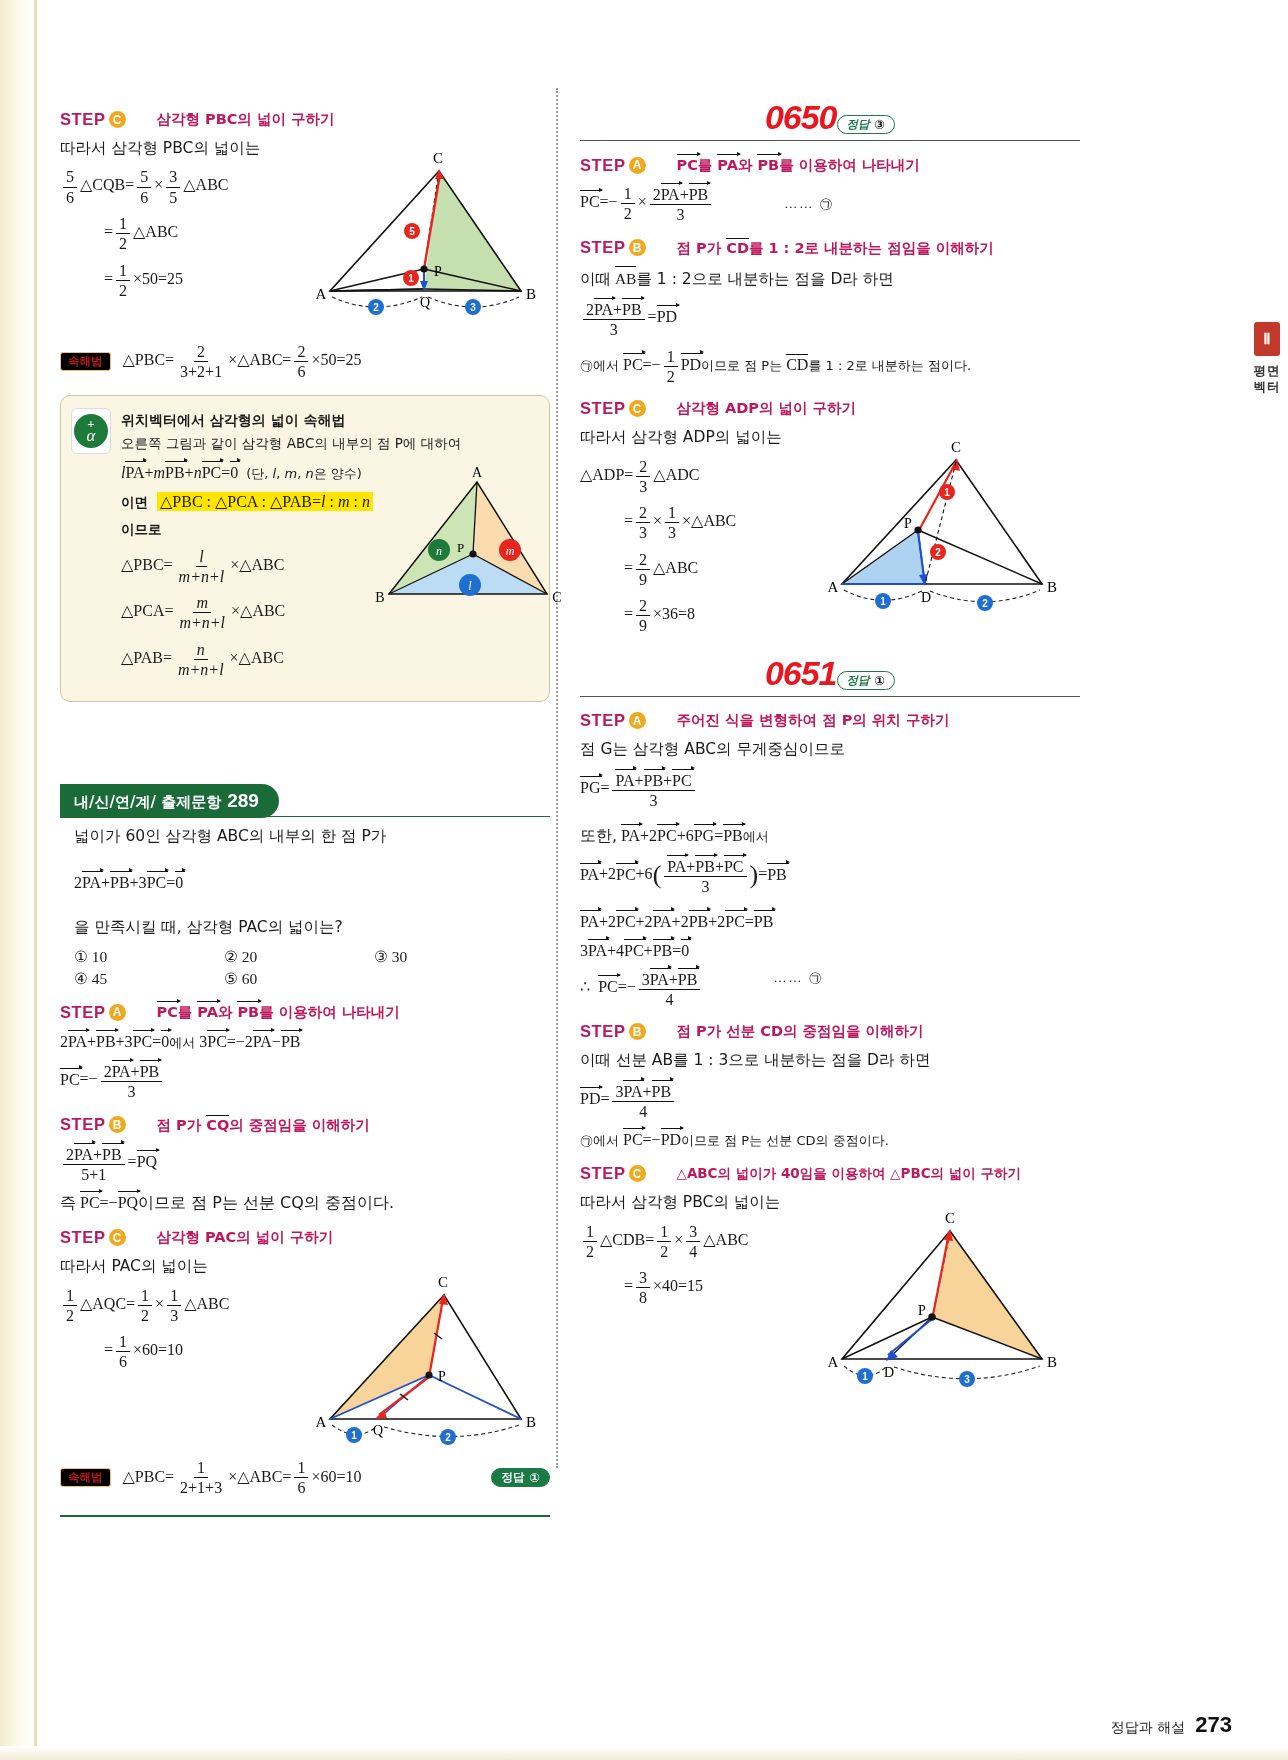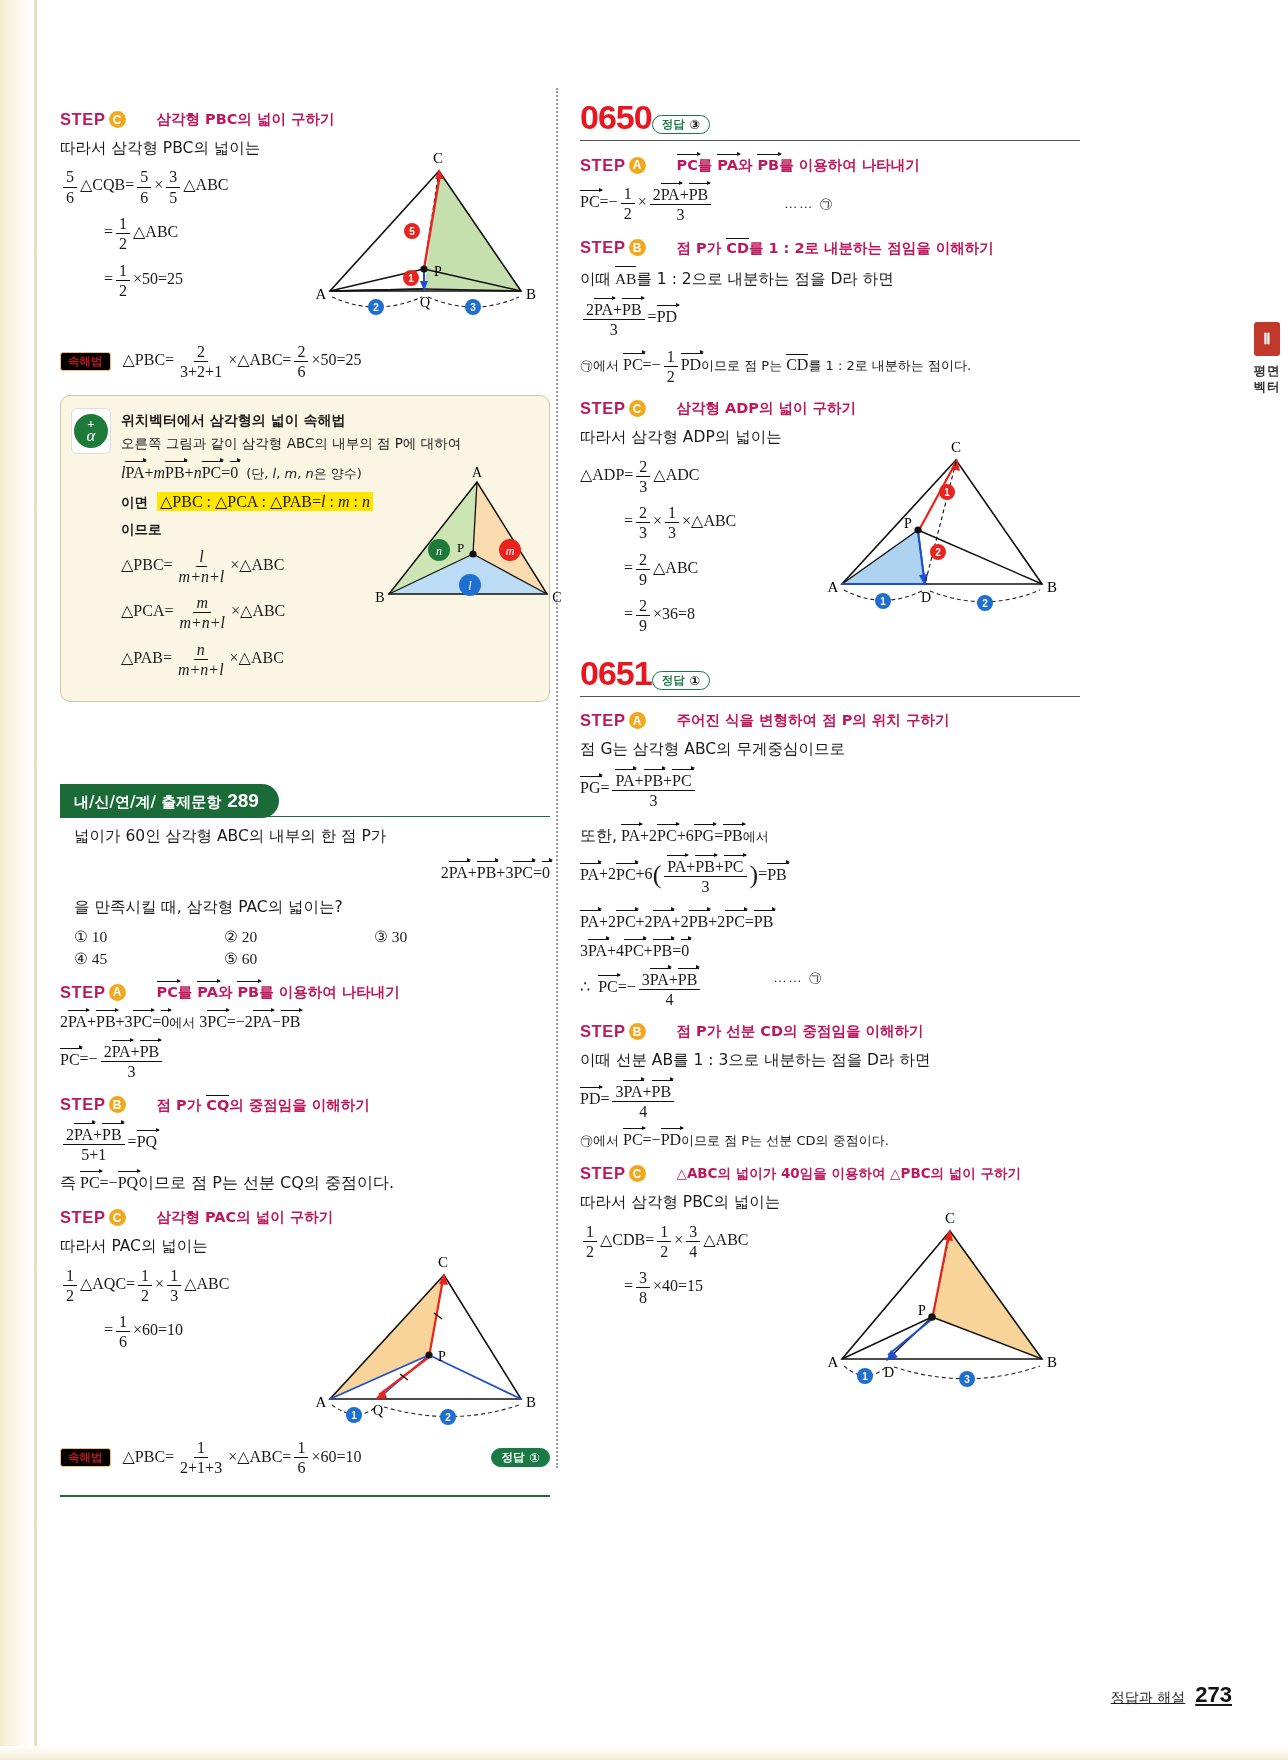"0650" .head-row { font-style: none -> italic; justify-content: flex-start -> center }
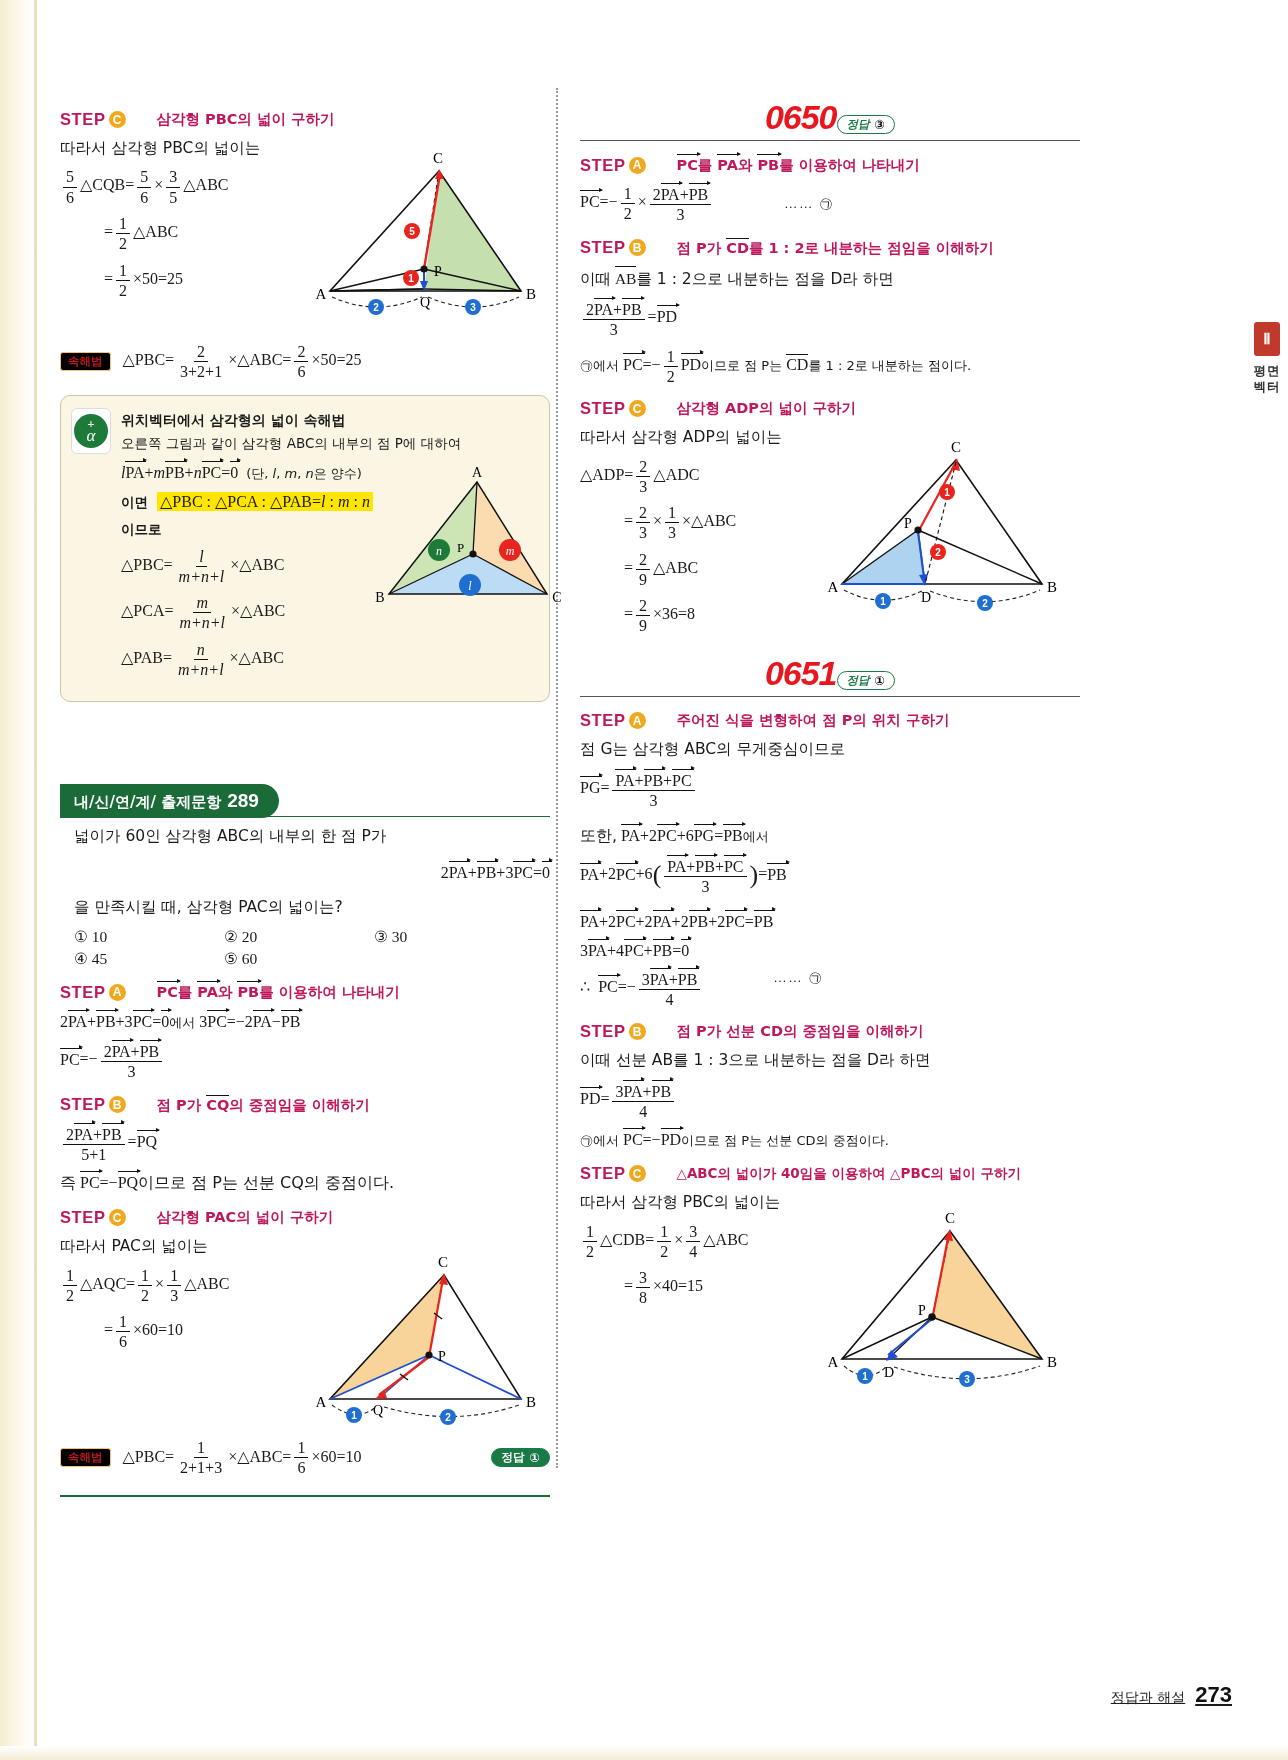"2PA+PB+3PC=0" div.math { margin: 14px 0 -> 24px 0; text-align: right -> left }
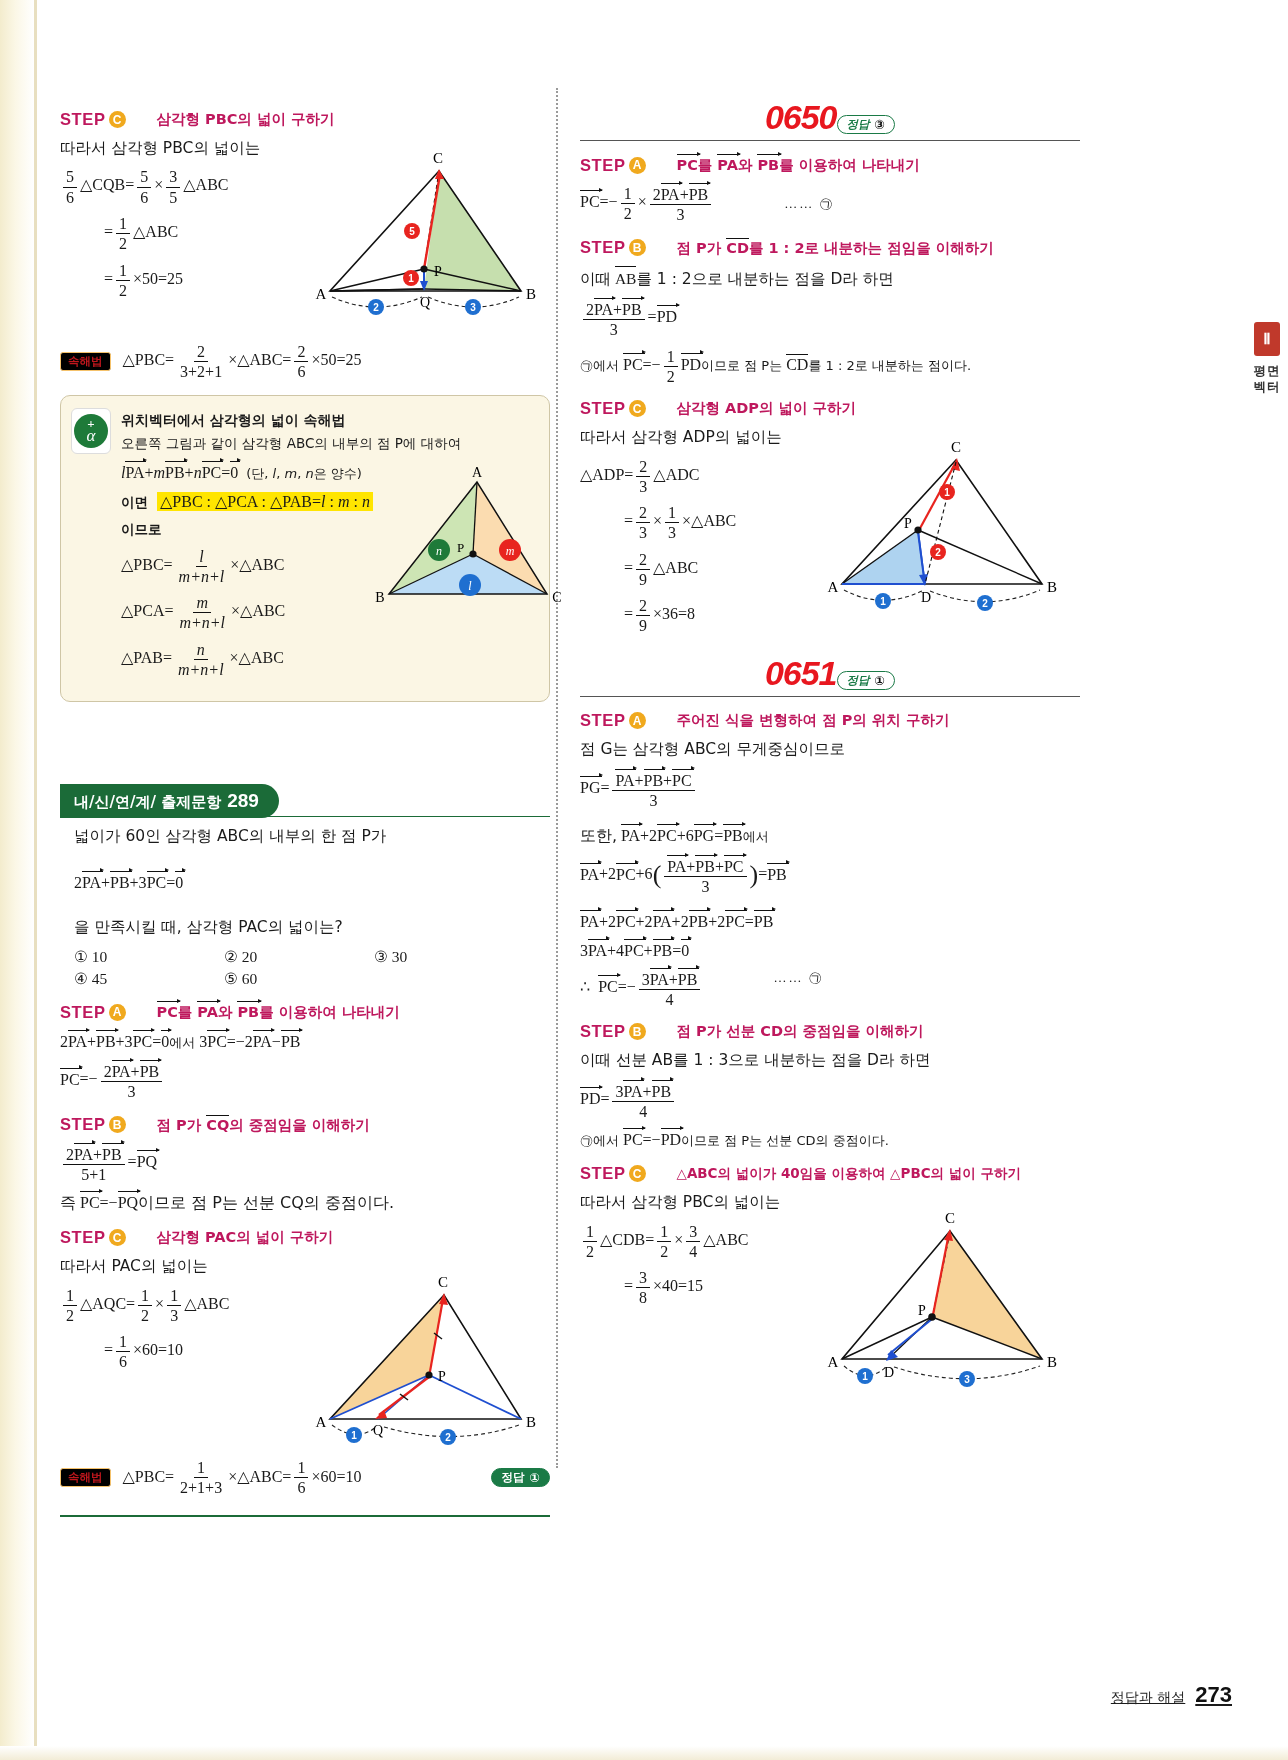"정답과 해설" .footer { bottom: 52px -> 22px; text-decoration: underline -> none }
